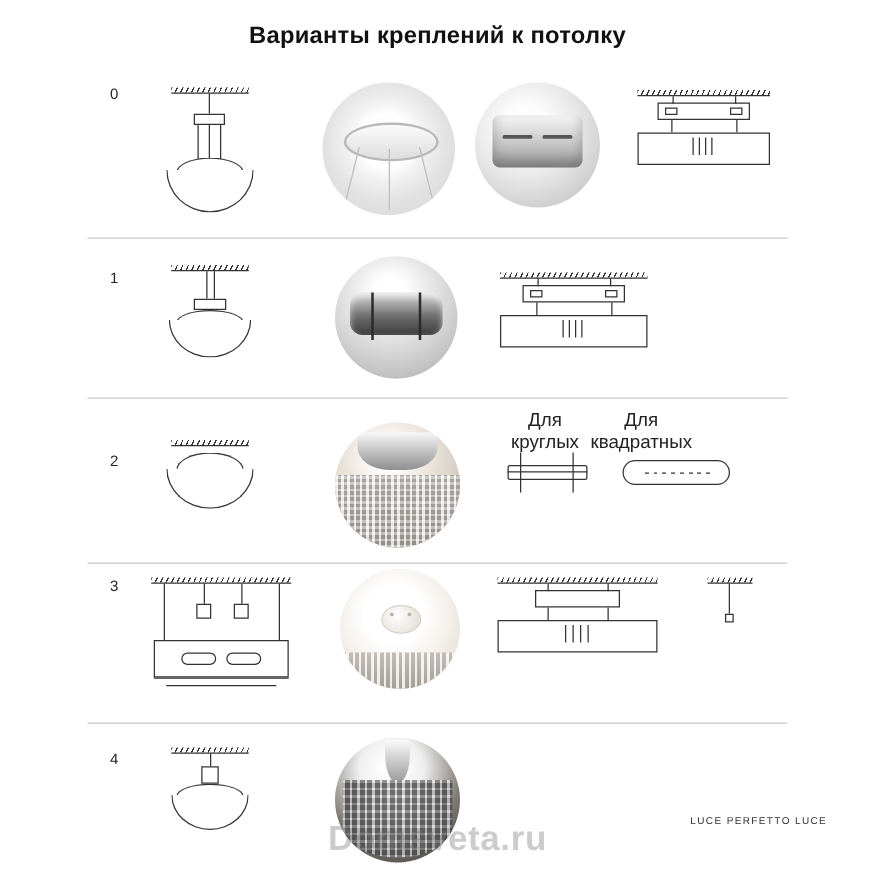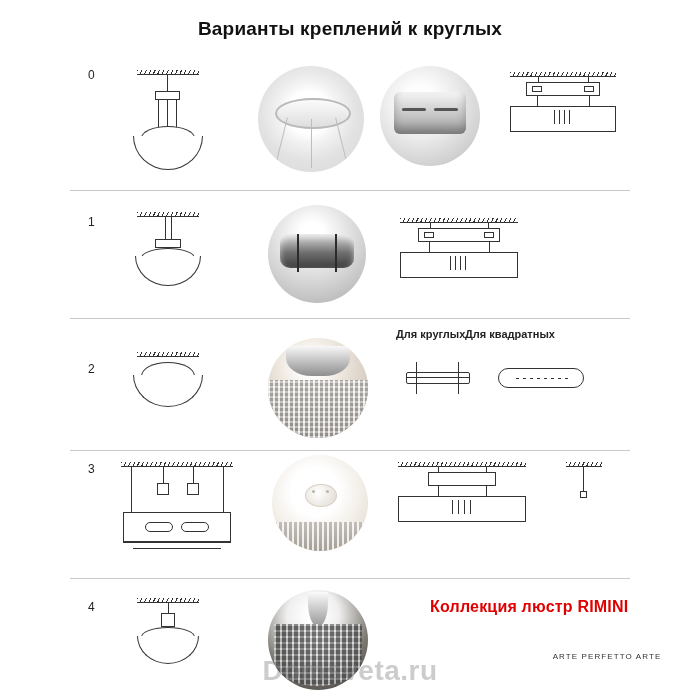"Варианты креплений к круглых" div.title { text: круглых -> потолку }
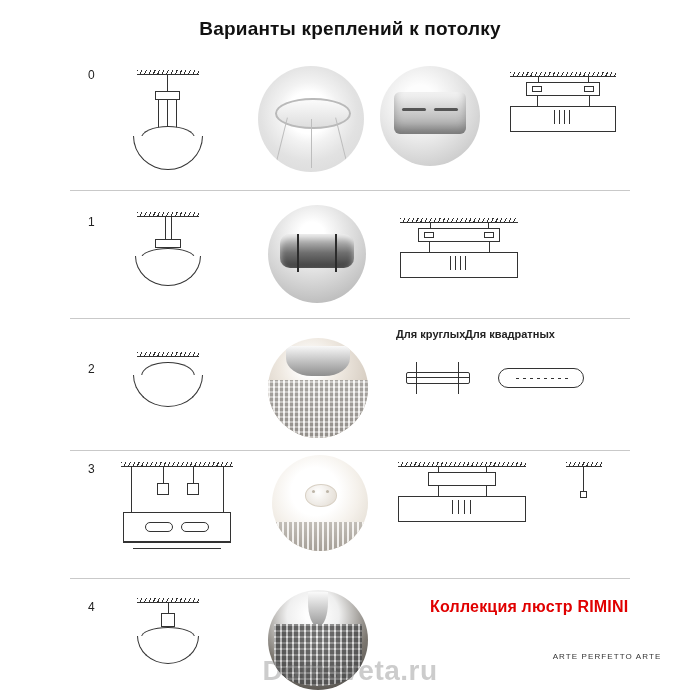"Для круглых" .smalllabel { font-size: 11px -> 15px; font-weight: bold -> none; text-align: none -> center }
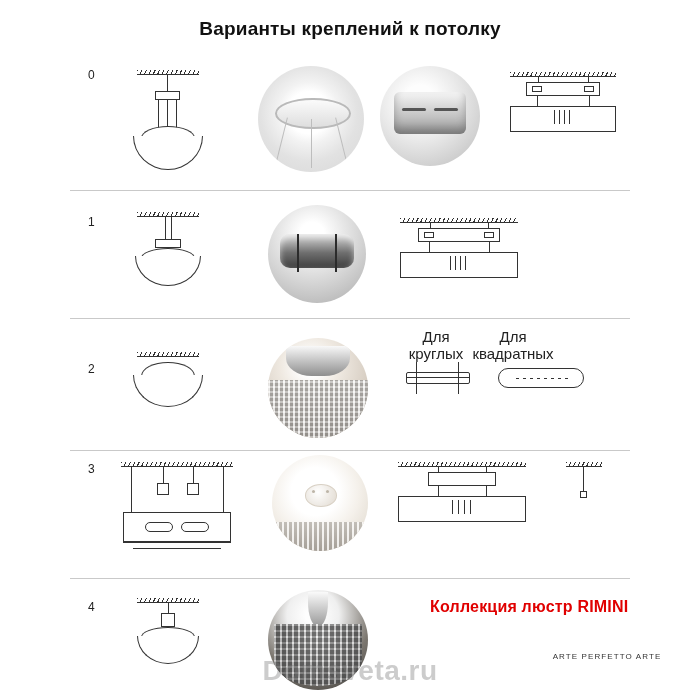"Коллекция люстр RIMINI" div.collection { html: <div>Коллекция люстр RIMINI</div> -> none }
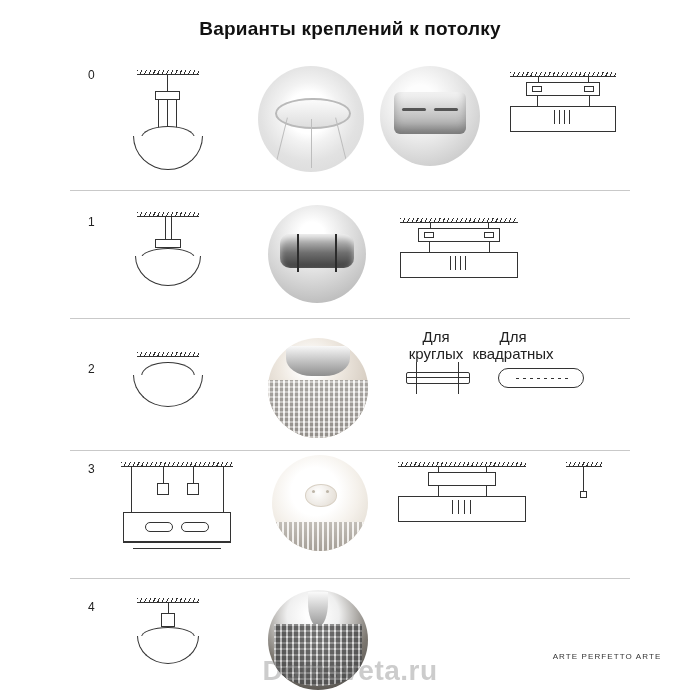"ARTE PERFETTO ARTE" div.tagline { text: ARTE PERFETTO ARTE -> LUCE PERFETTO LUCE }
